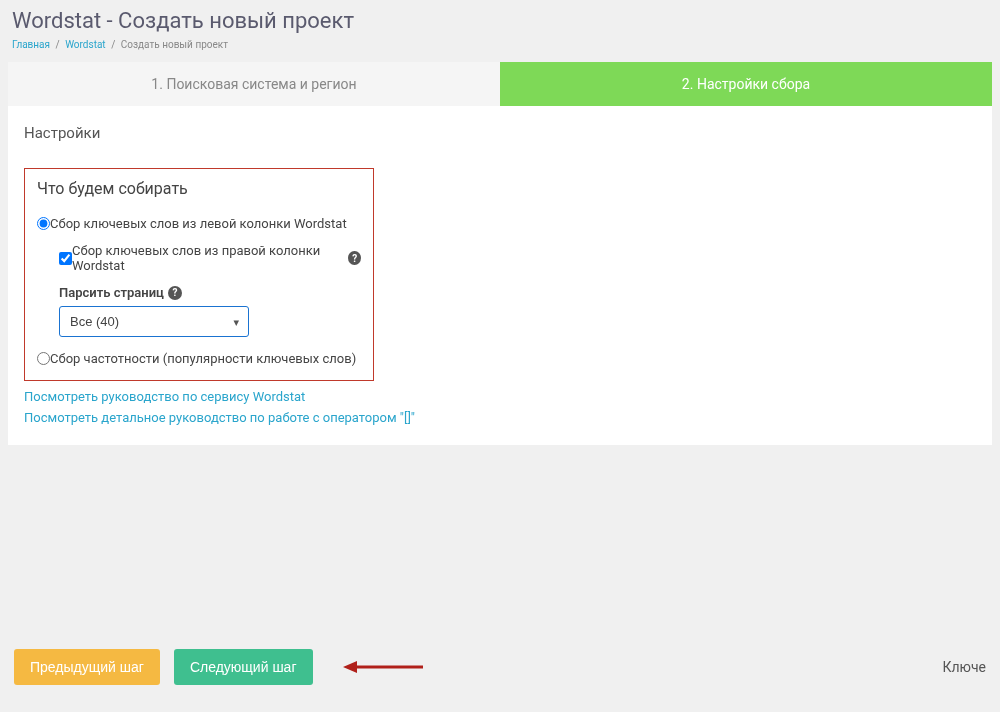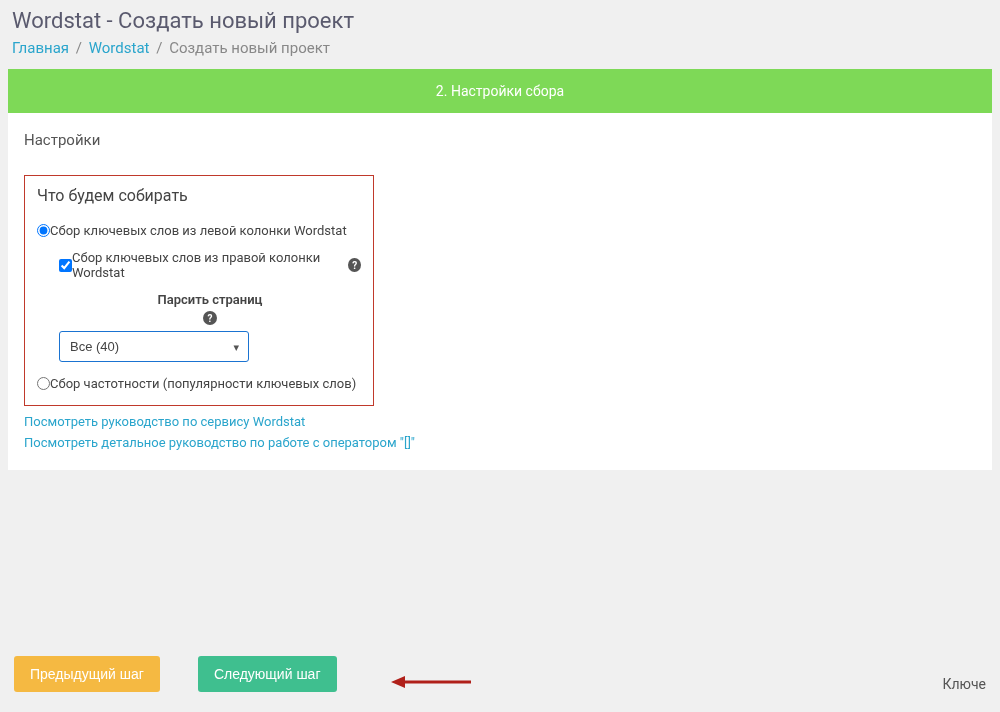"Главная / Wordstat / Создать" .breadcrumb { font-size: 15px -> 10px }
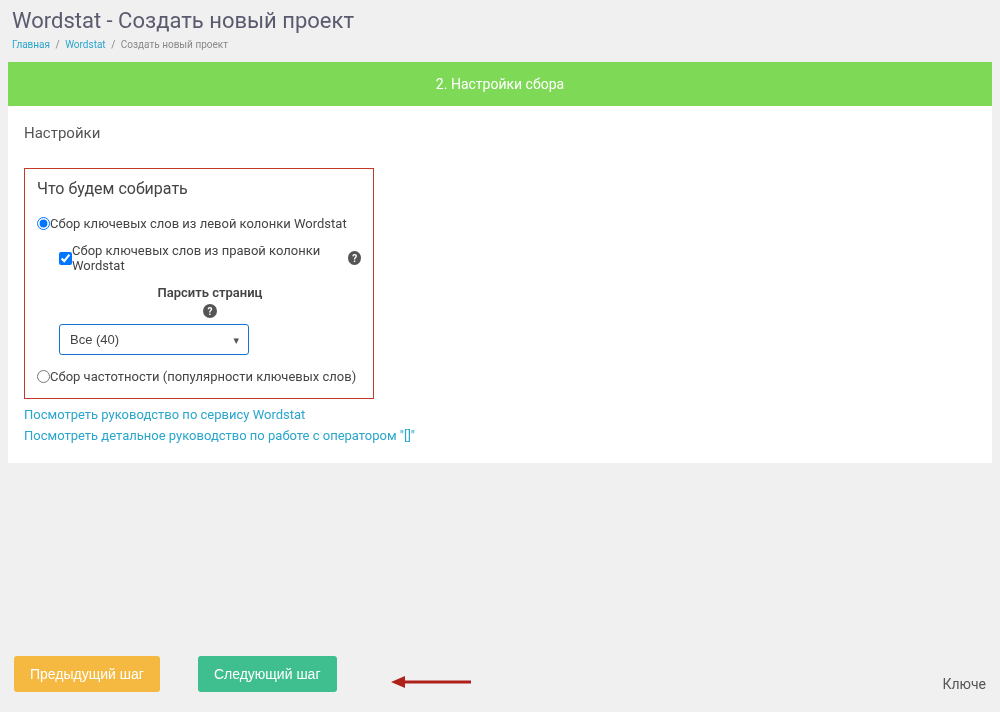"1. Поисковая система и регион" div.step { html: none -> <div>1. Поисковая система и регион</div> }
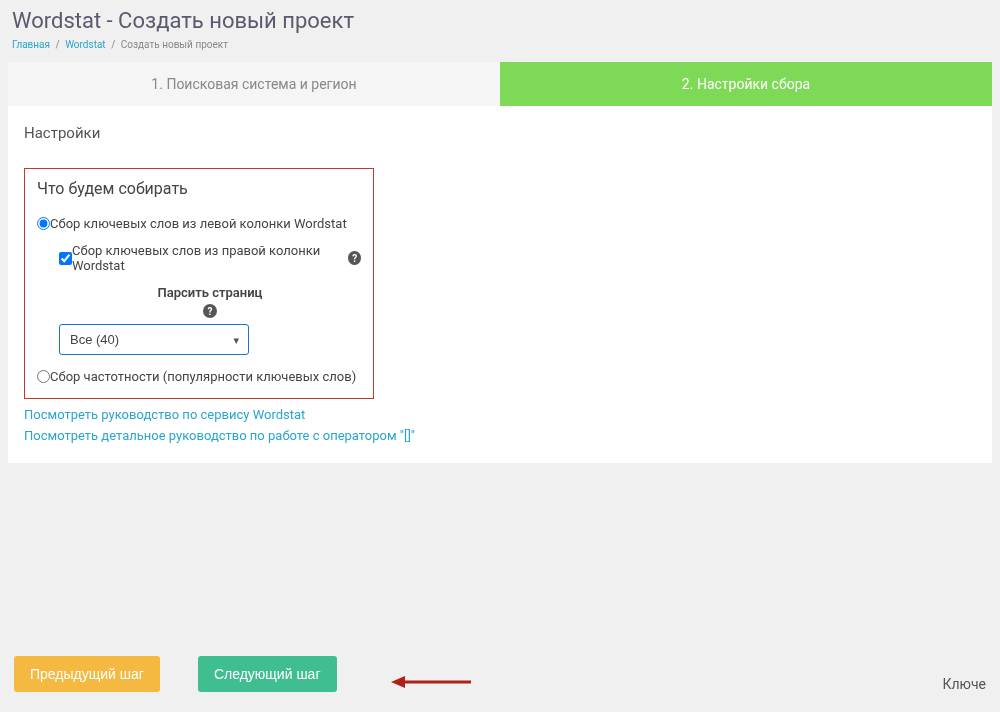"Парсить страниц" .parse-label { flex-direction: column -> none }
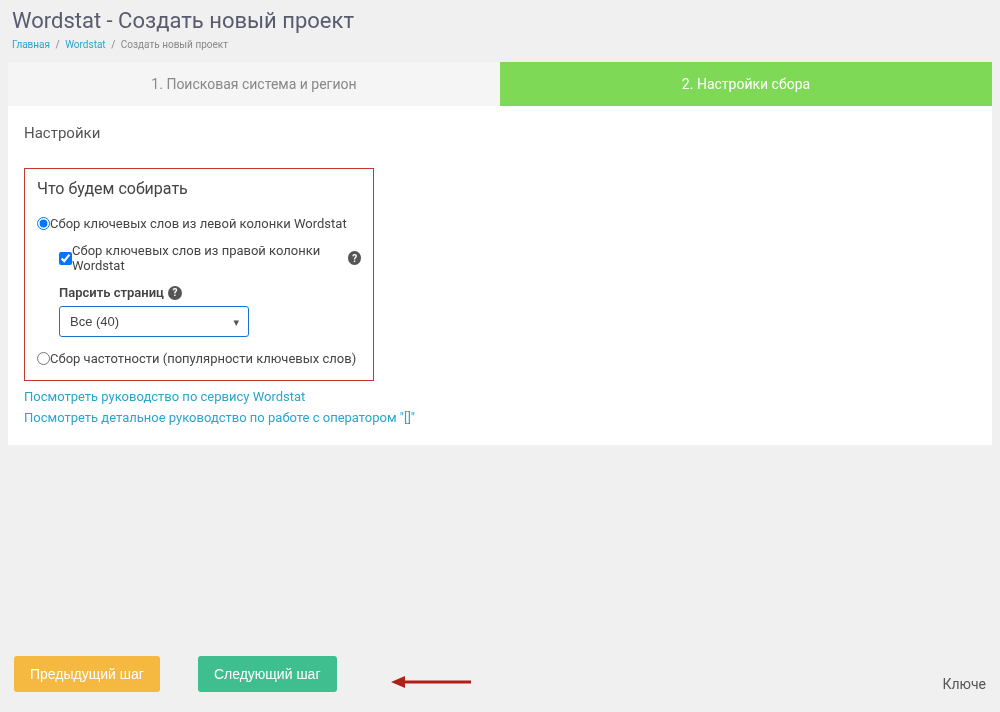"Предыдущий шаг" .footer-bar { align-items: flex-end -> center; bottom: 20px -> 27px; gap: 24px -> none }
